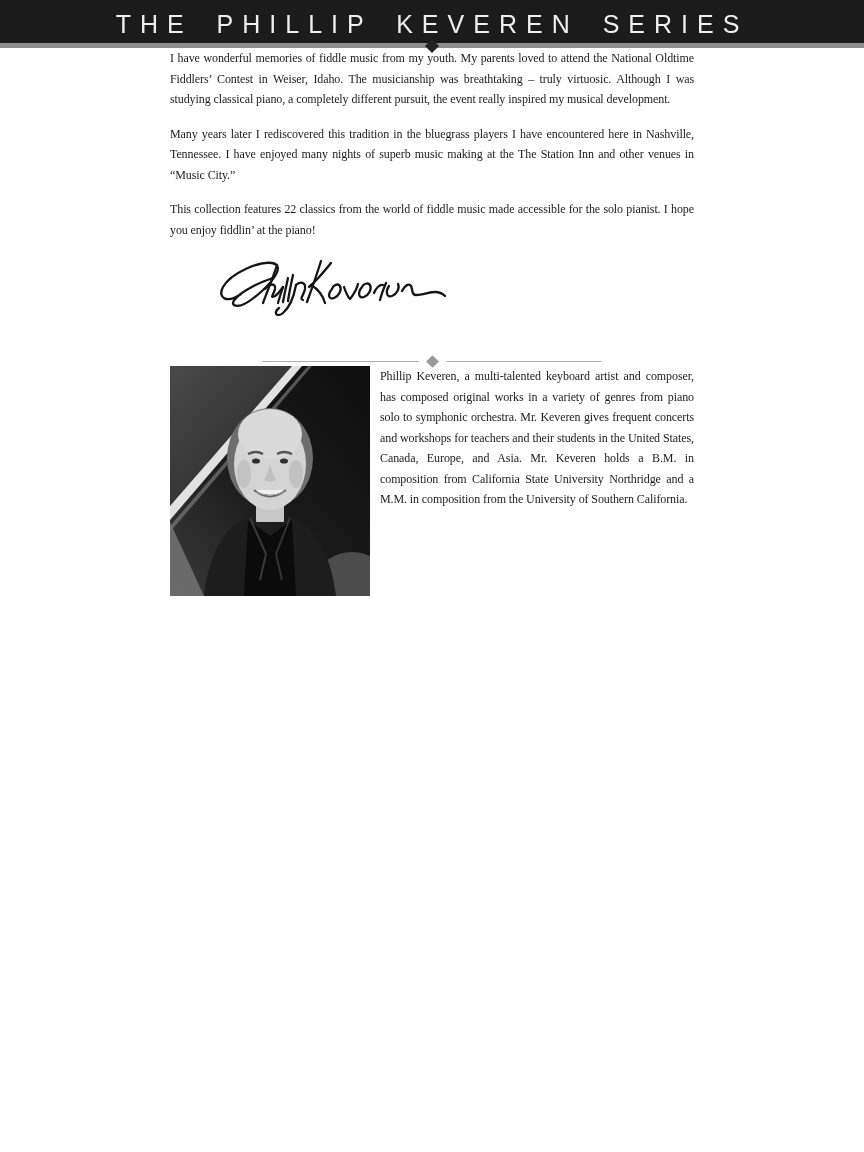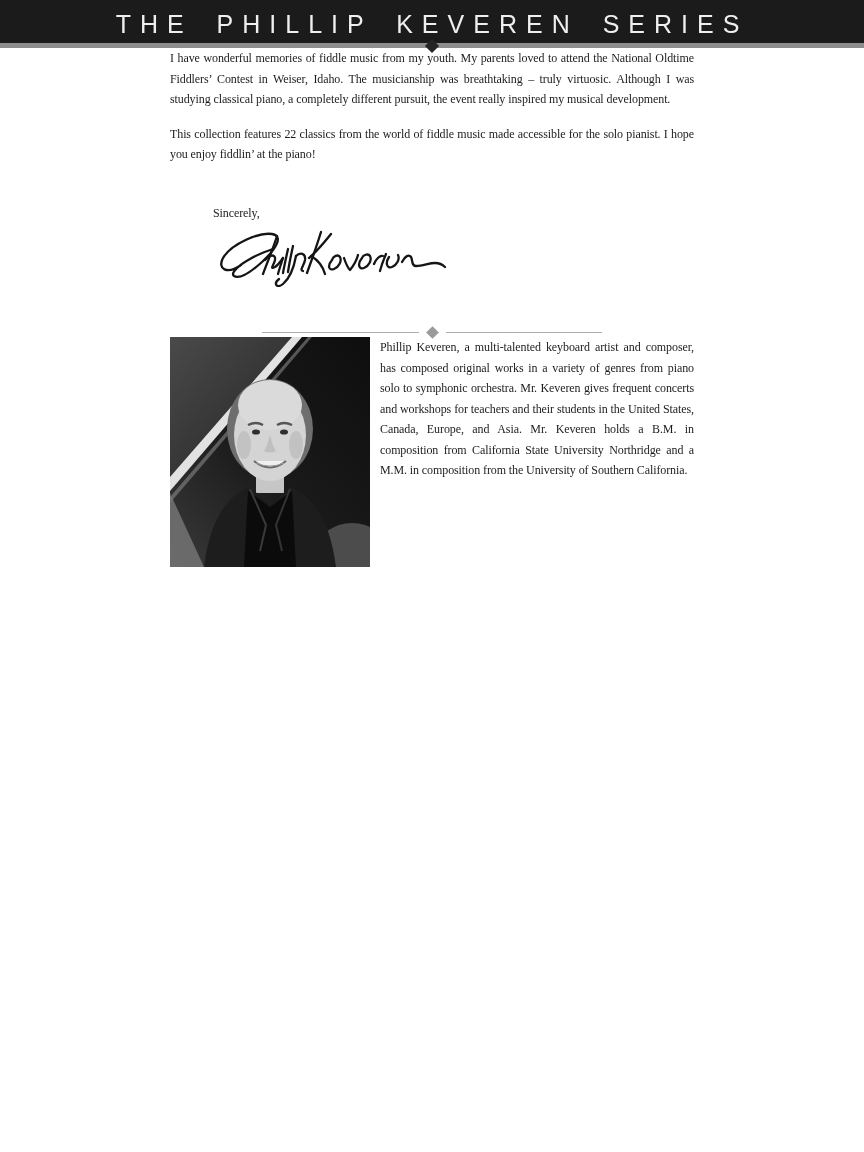"Many years later I rediscovered" p { html: none -> <p>Many years later I rediscovered this tradition in the bluegrass players I have encountered here in Nashville, Tennessee. I have enjoyed many nights of superb music making at the The Station Inn and other venues in “Music City.”</p> }
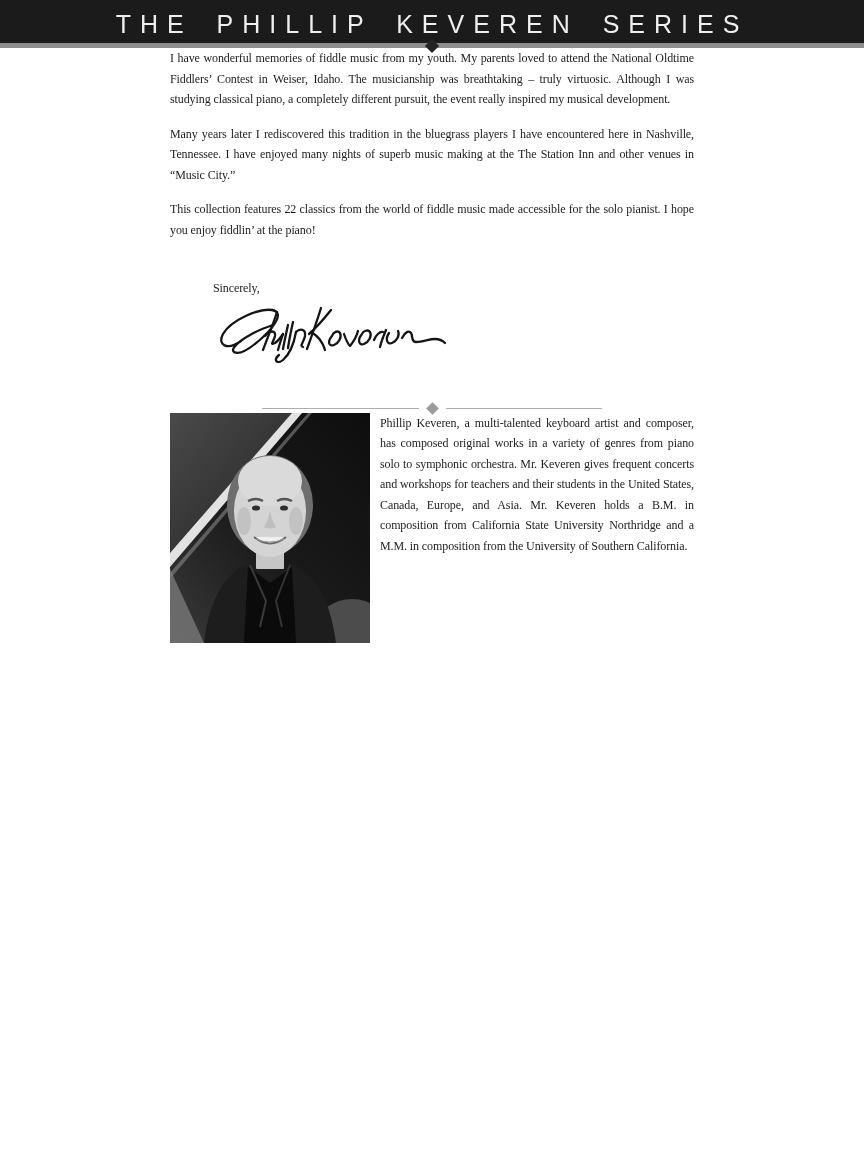"Sincerely," p.closing { html: <p>Sincerely,</p> -> none }
